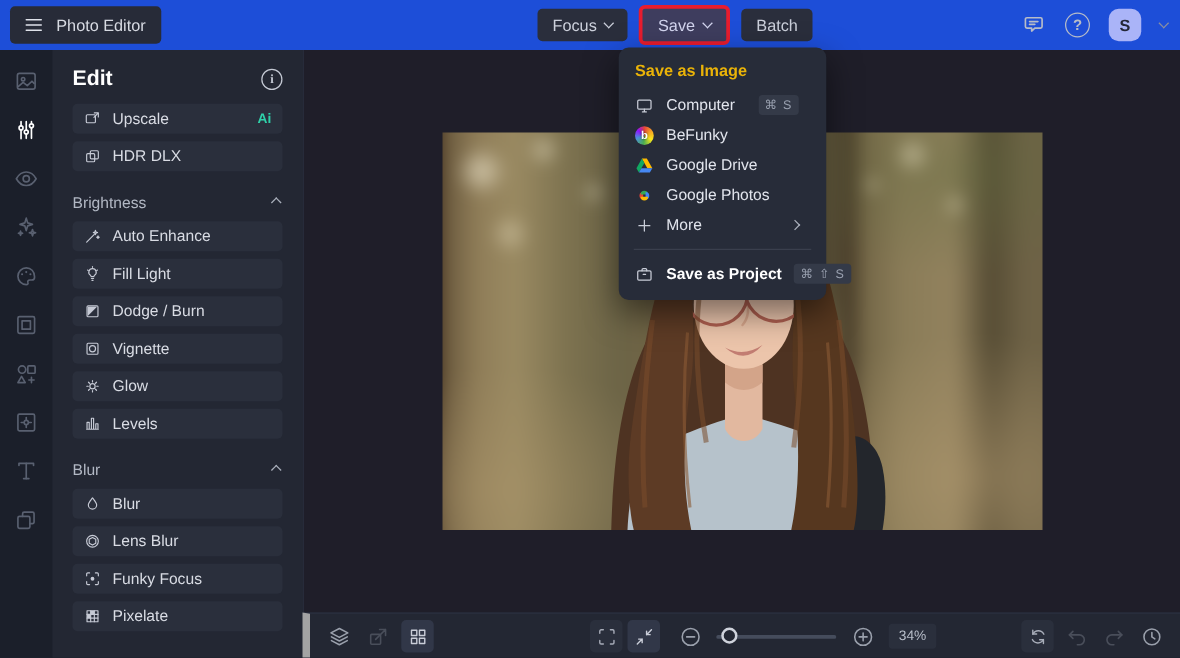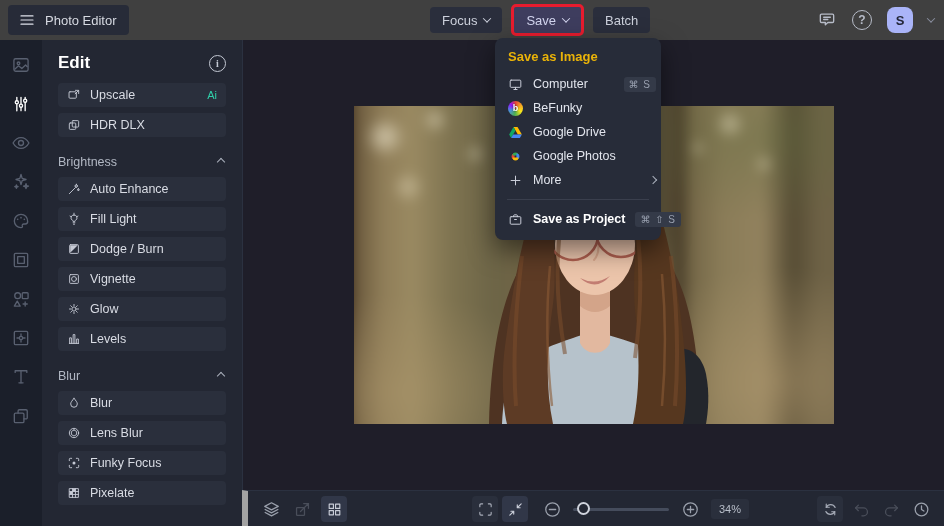"Photo Editor" .topbar { background: #404040 -> #1d4ed8 }
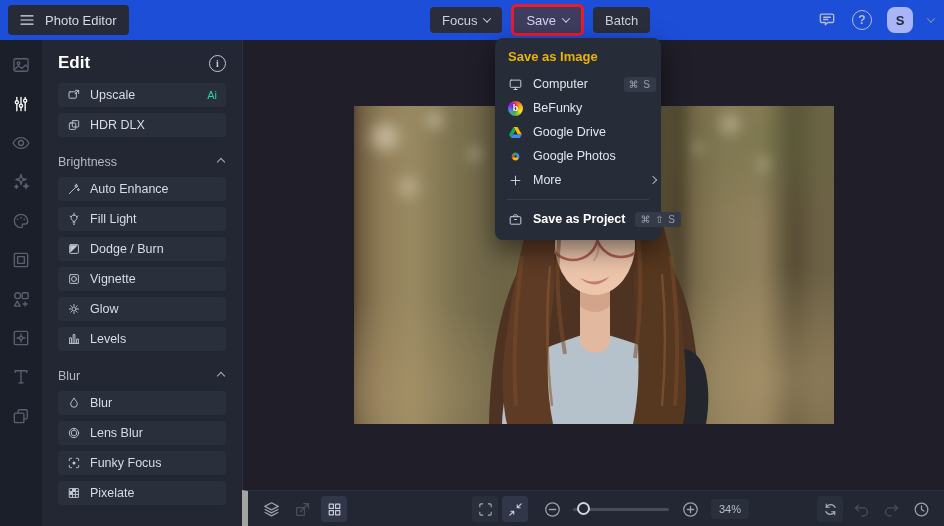"Computer" .ditem { padding: 0 5px 0 13px -> 0 22px 0 13px }
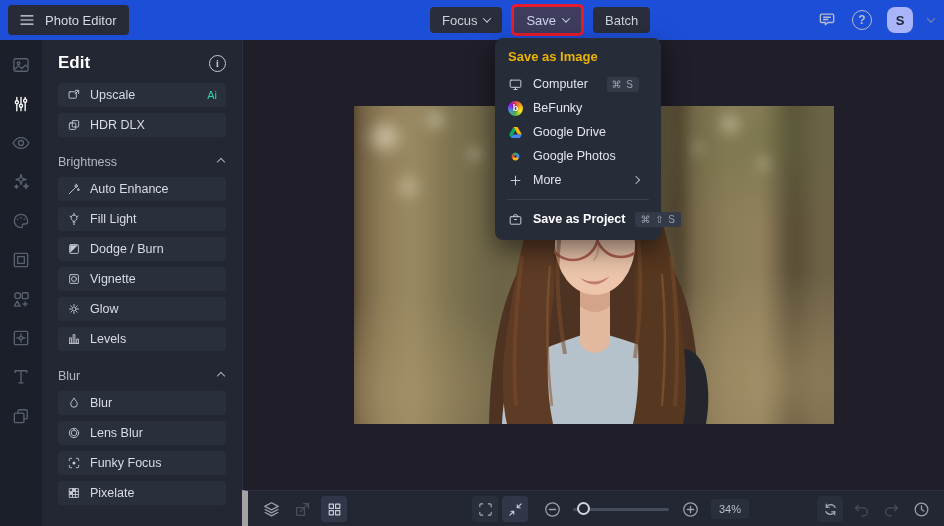"Ai" .ai { font-weight: normal -> bold }
